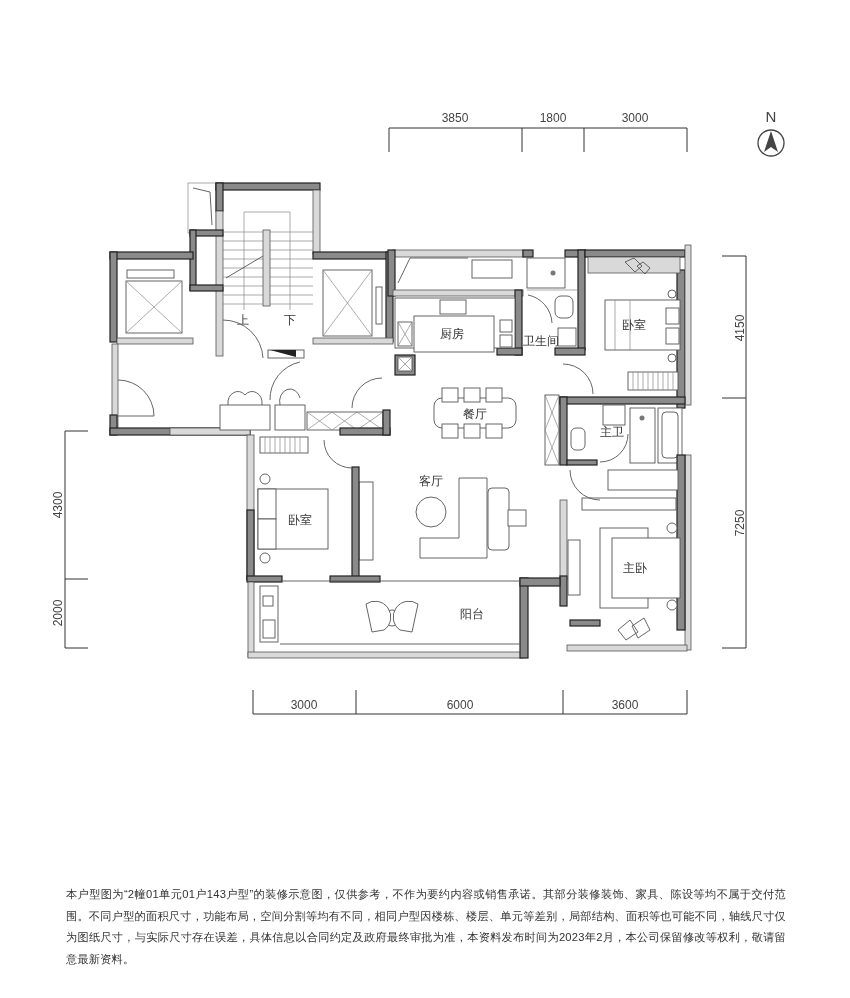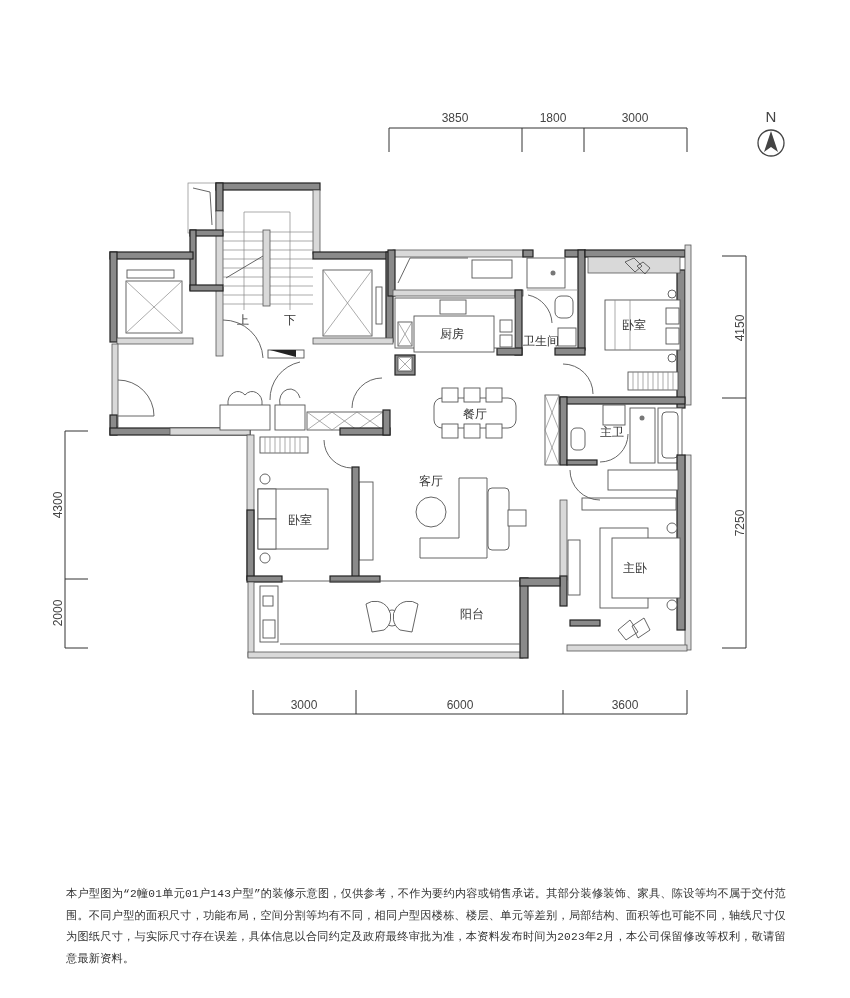"本户型图为“2幢01单元01户143户型”的装修示意图，仅供参考，不作为要约内容" .disclaimer { font-family: Liberation Mono, monospace -> Liberation Sans, sans-serif }
